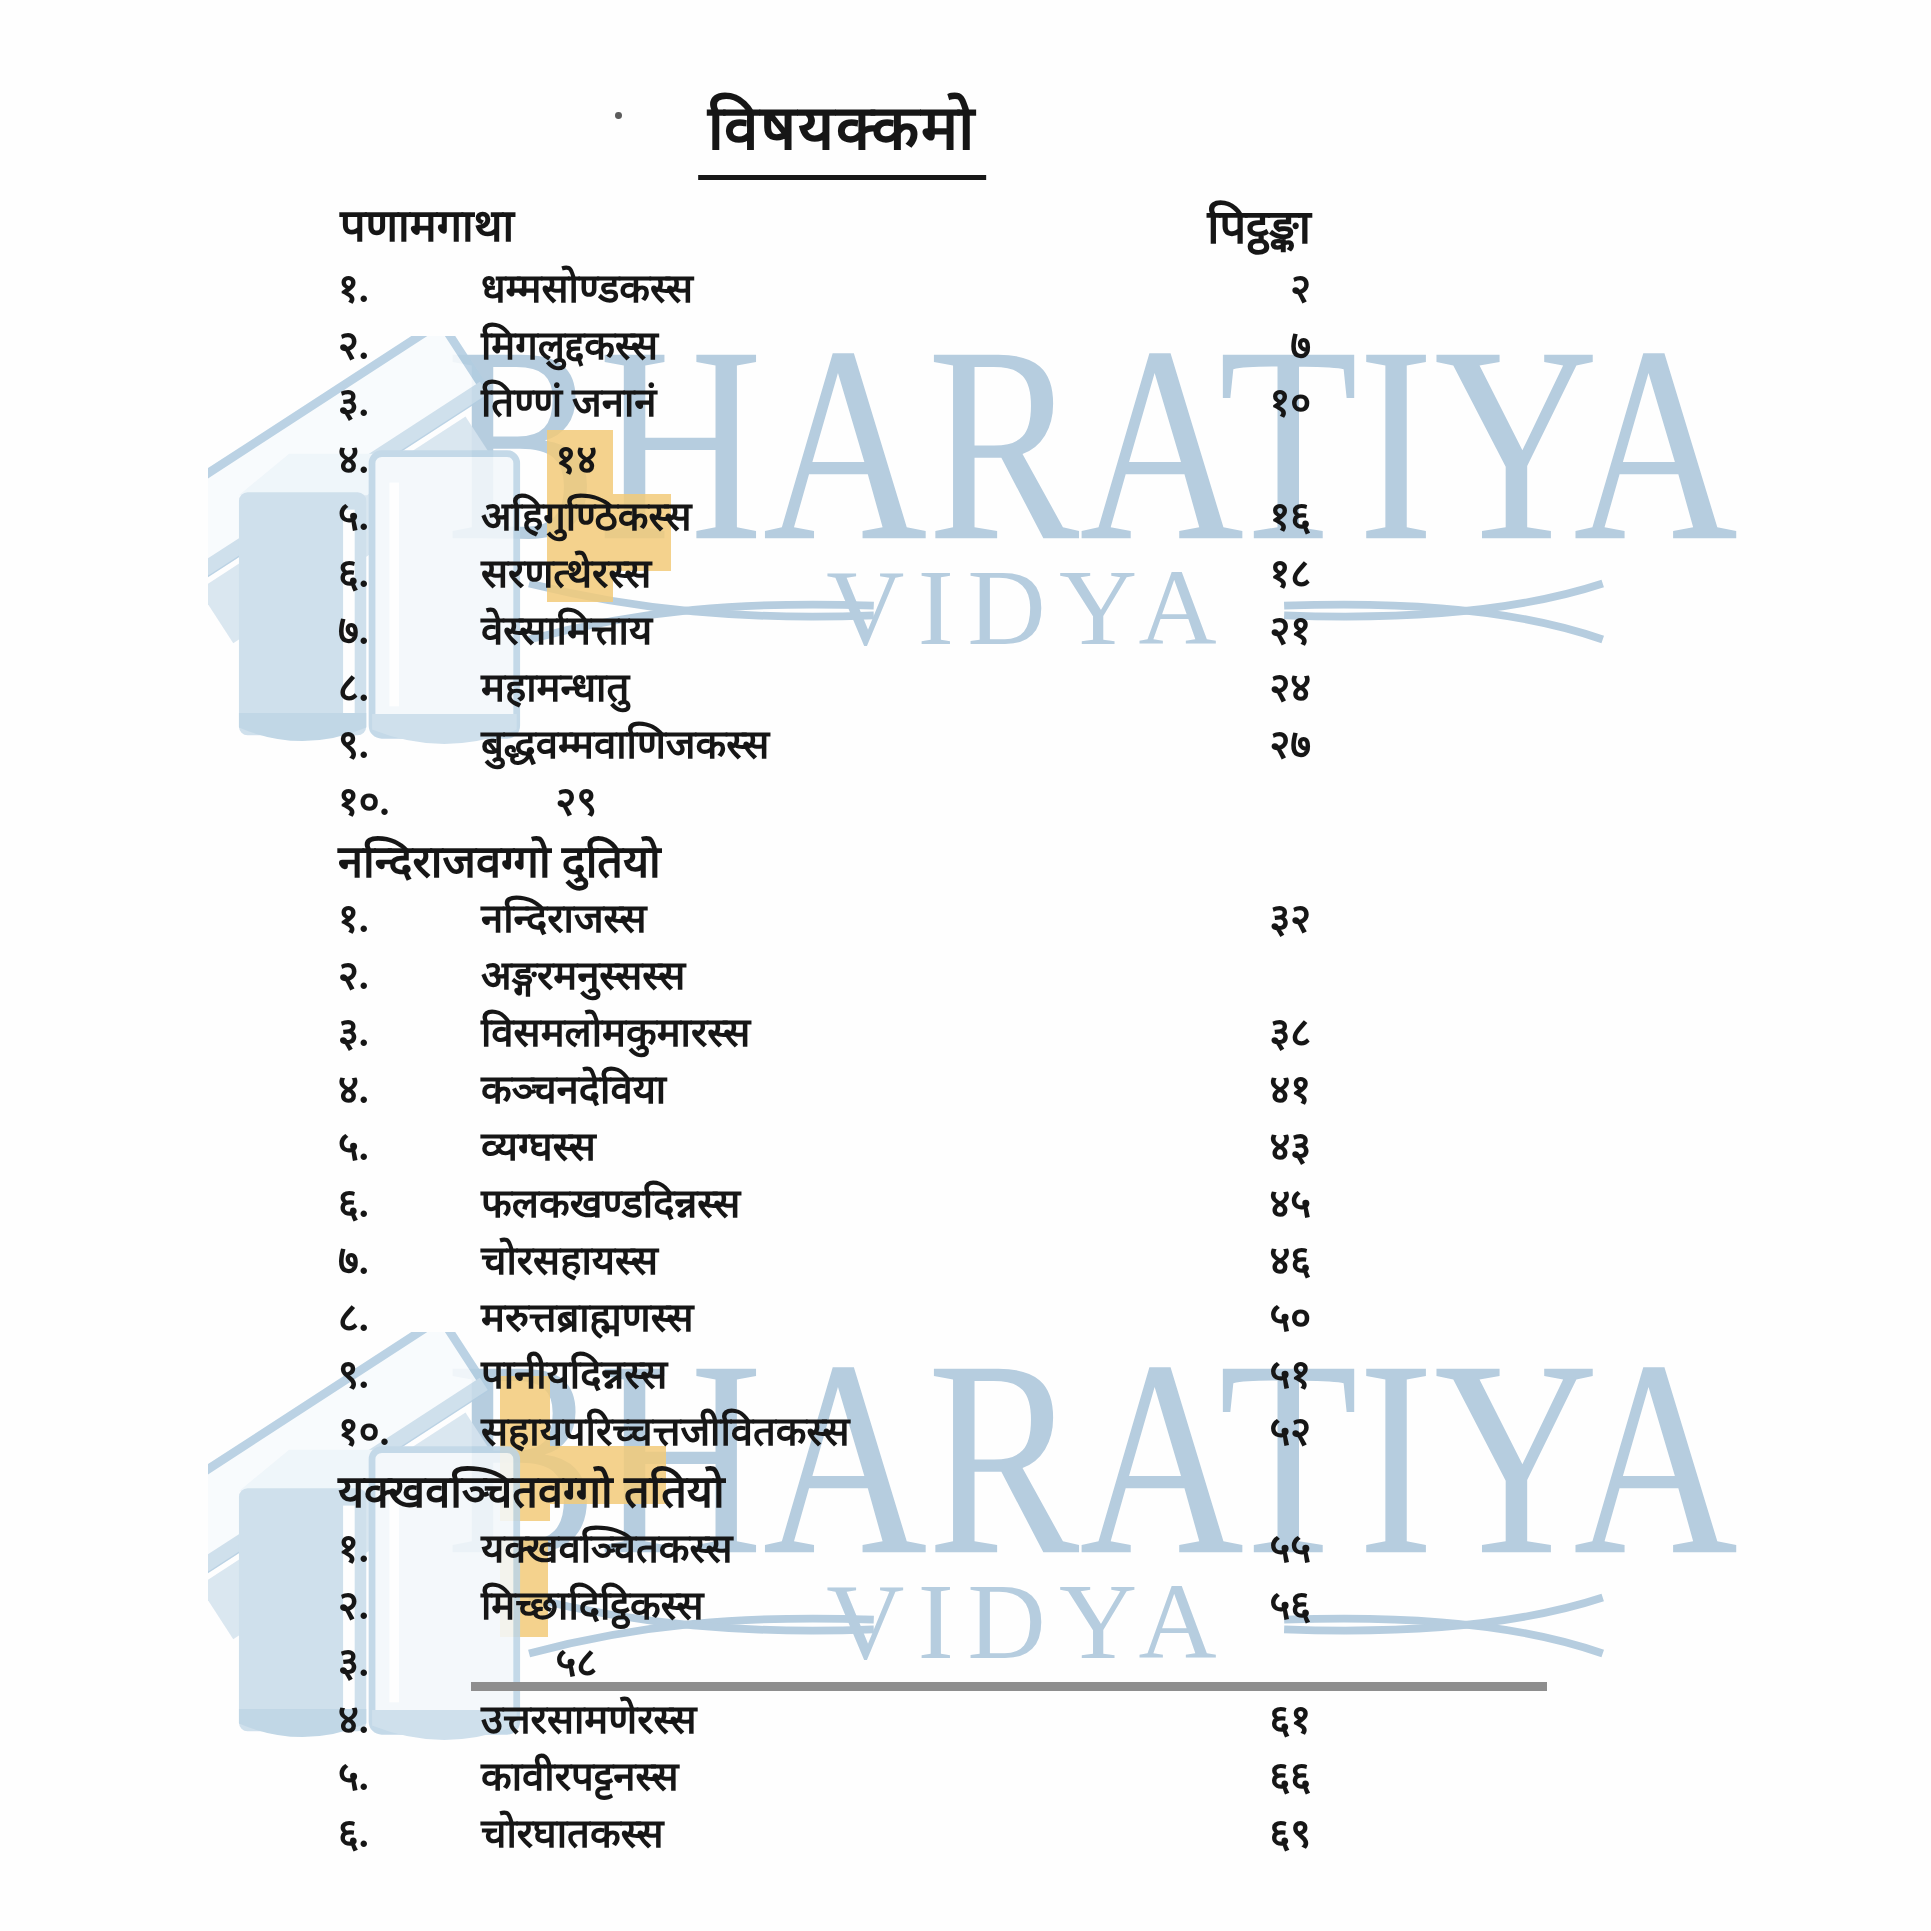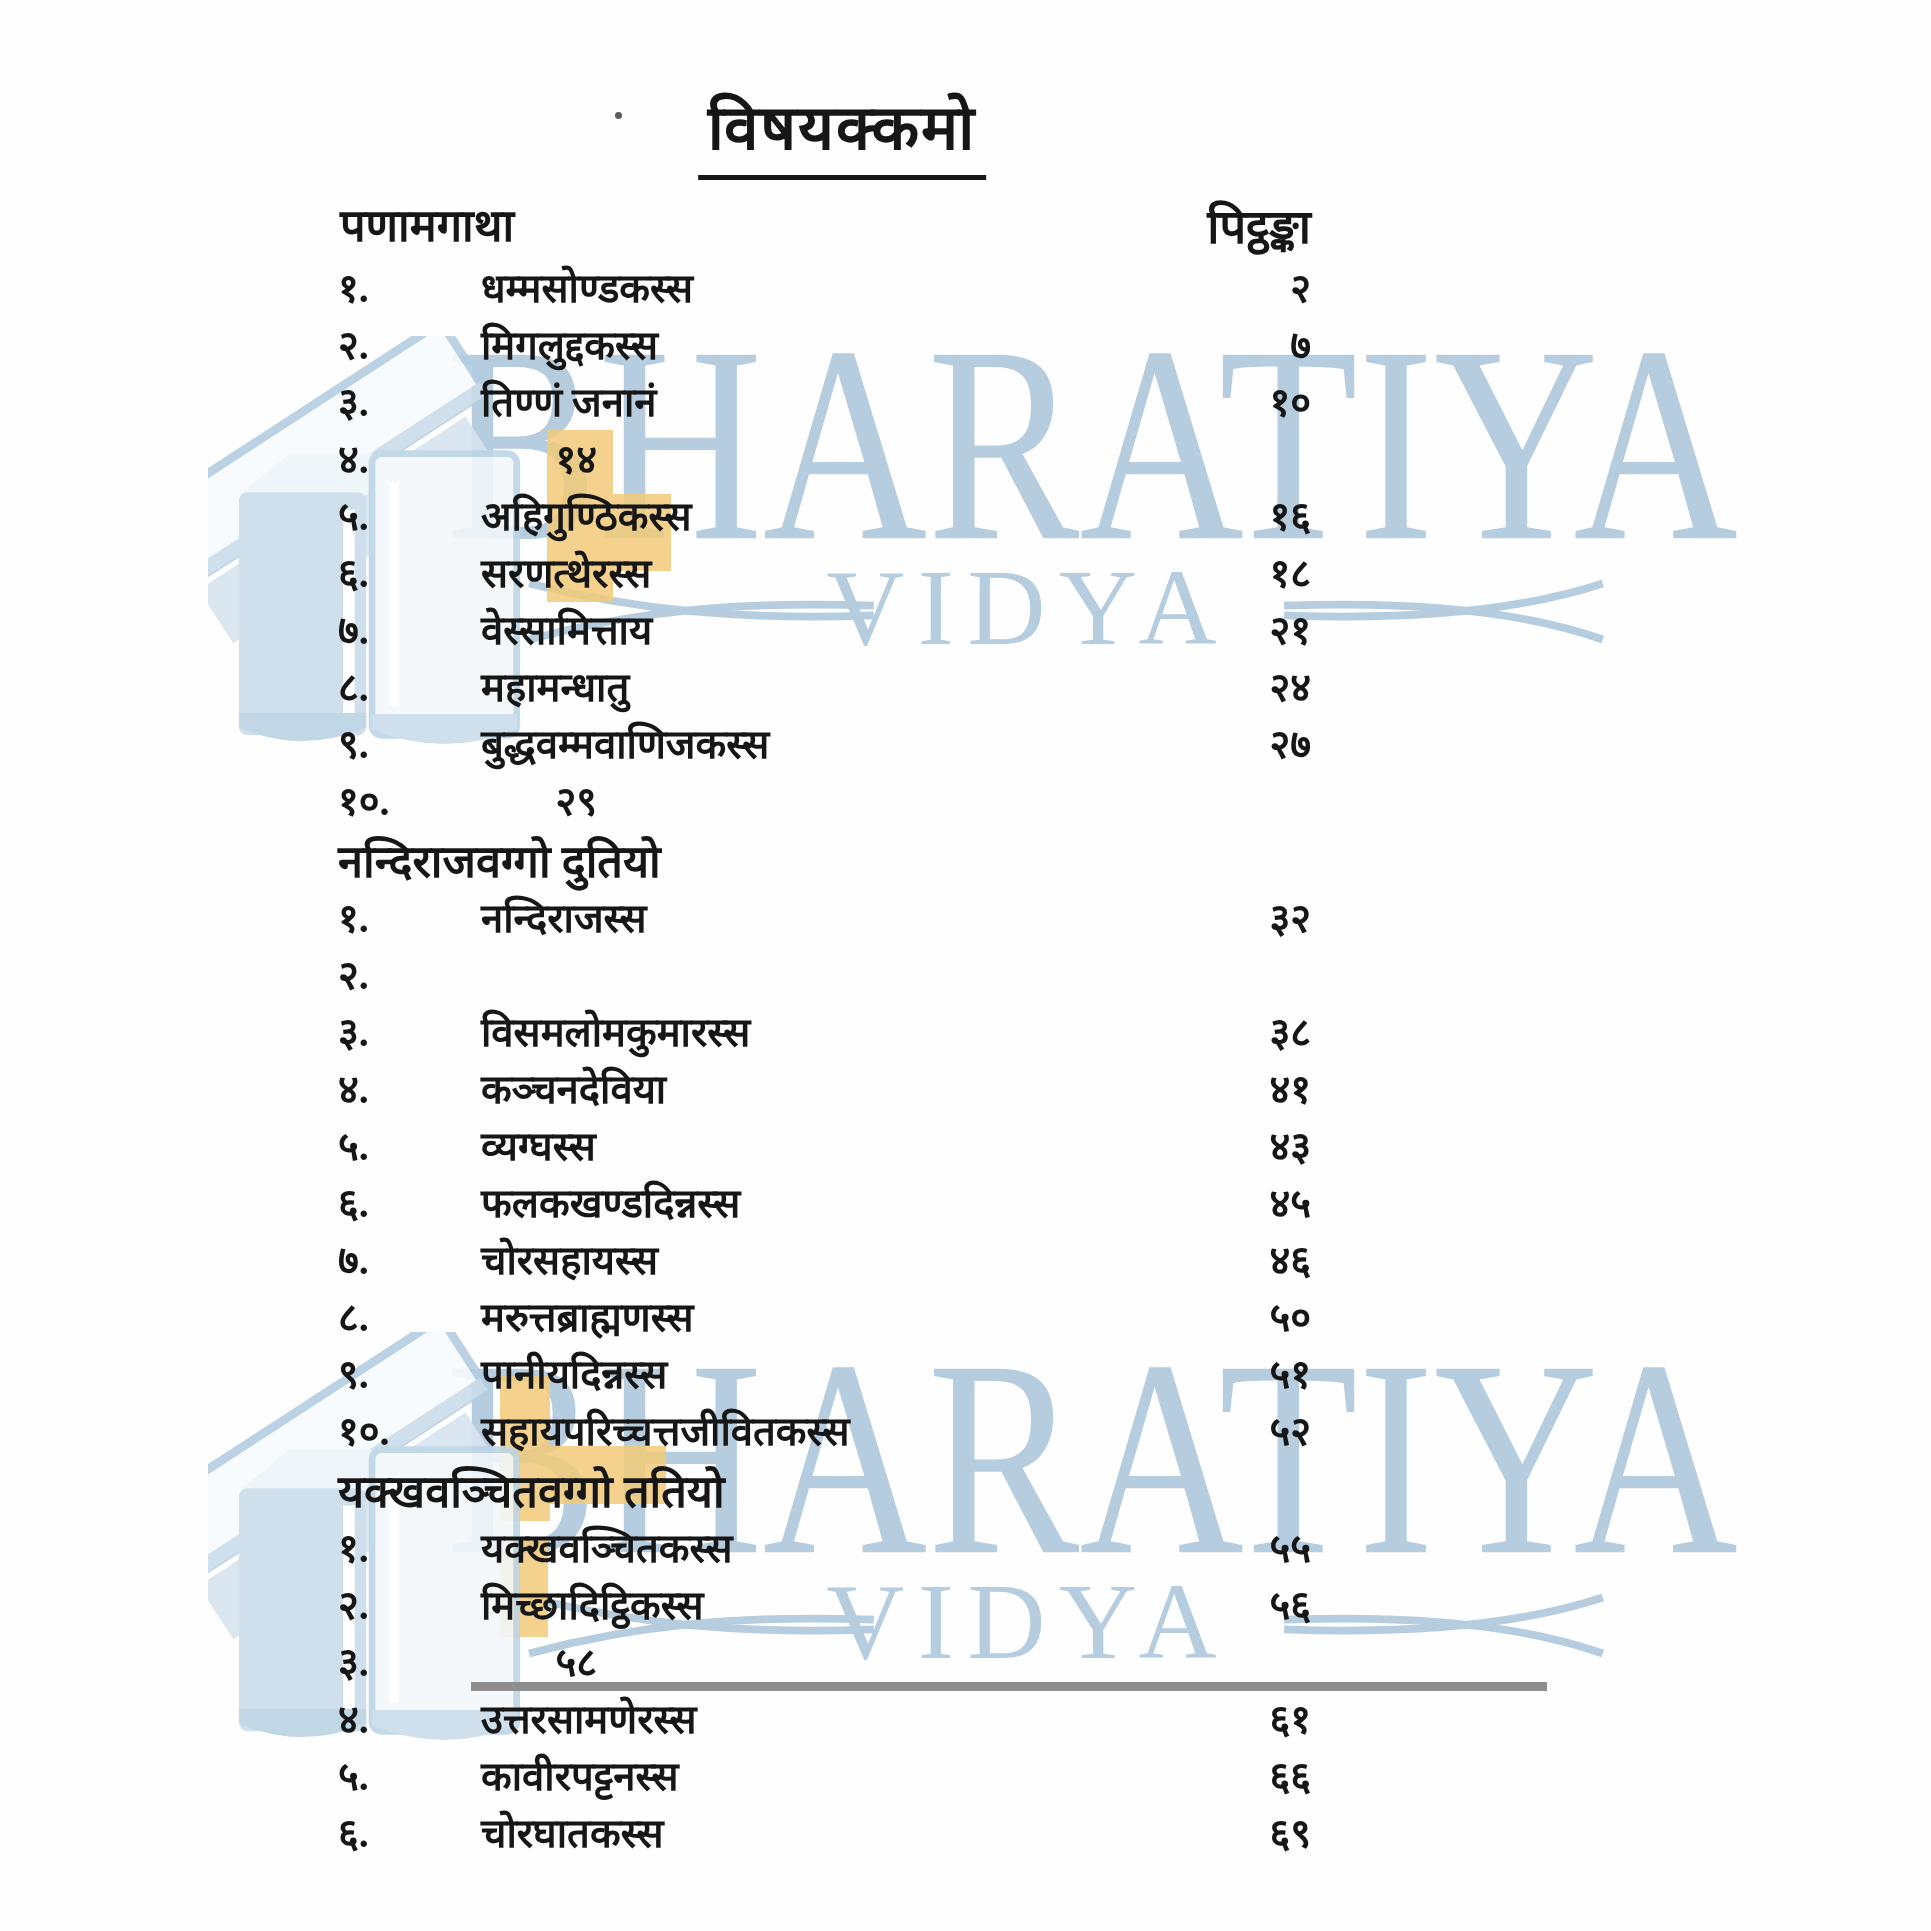"अङ्गरमनुस्सस्स" span.ti { html: none -> <span>अङ्गरमनुस्सस्स</span> }
